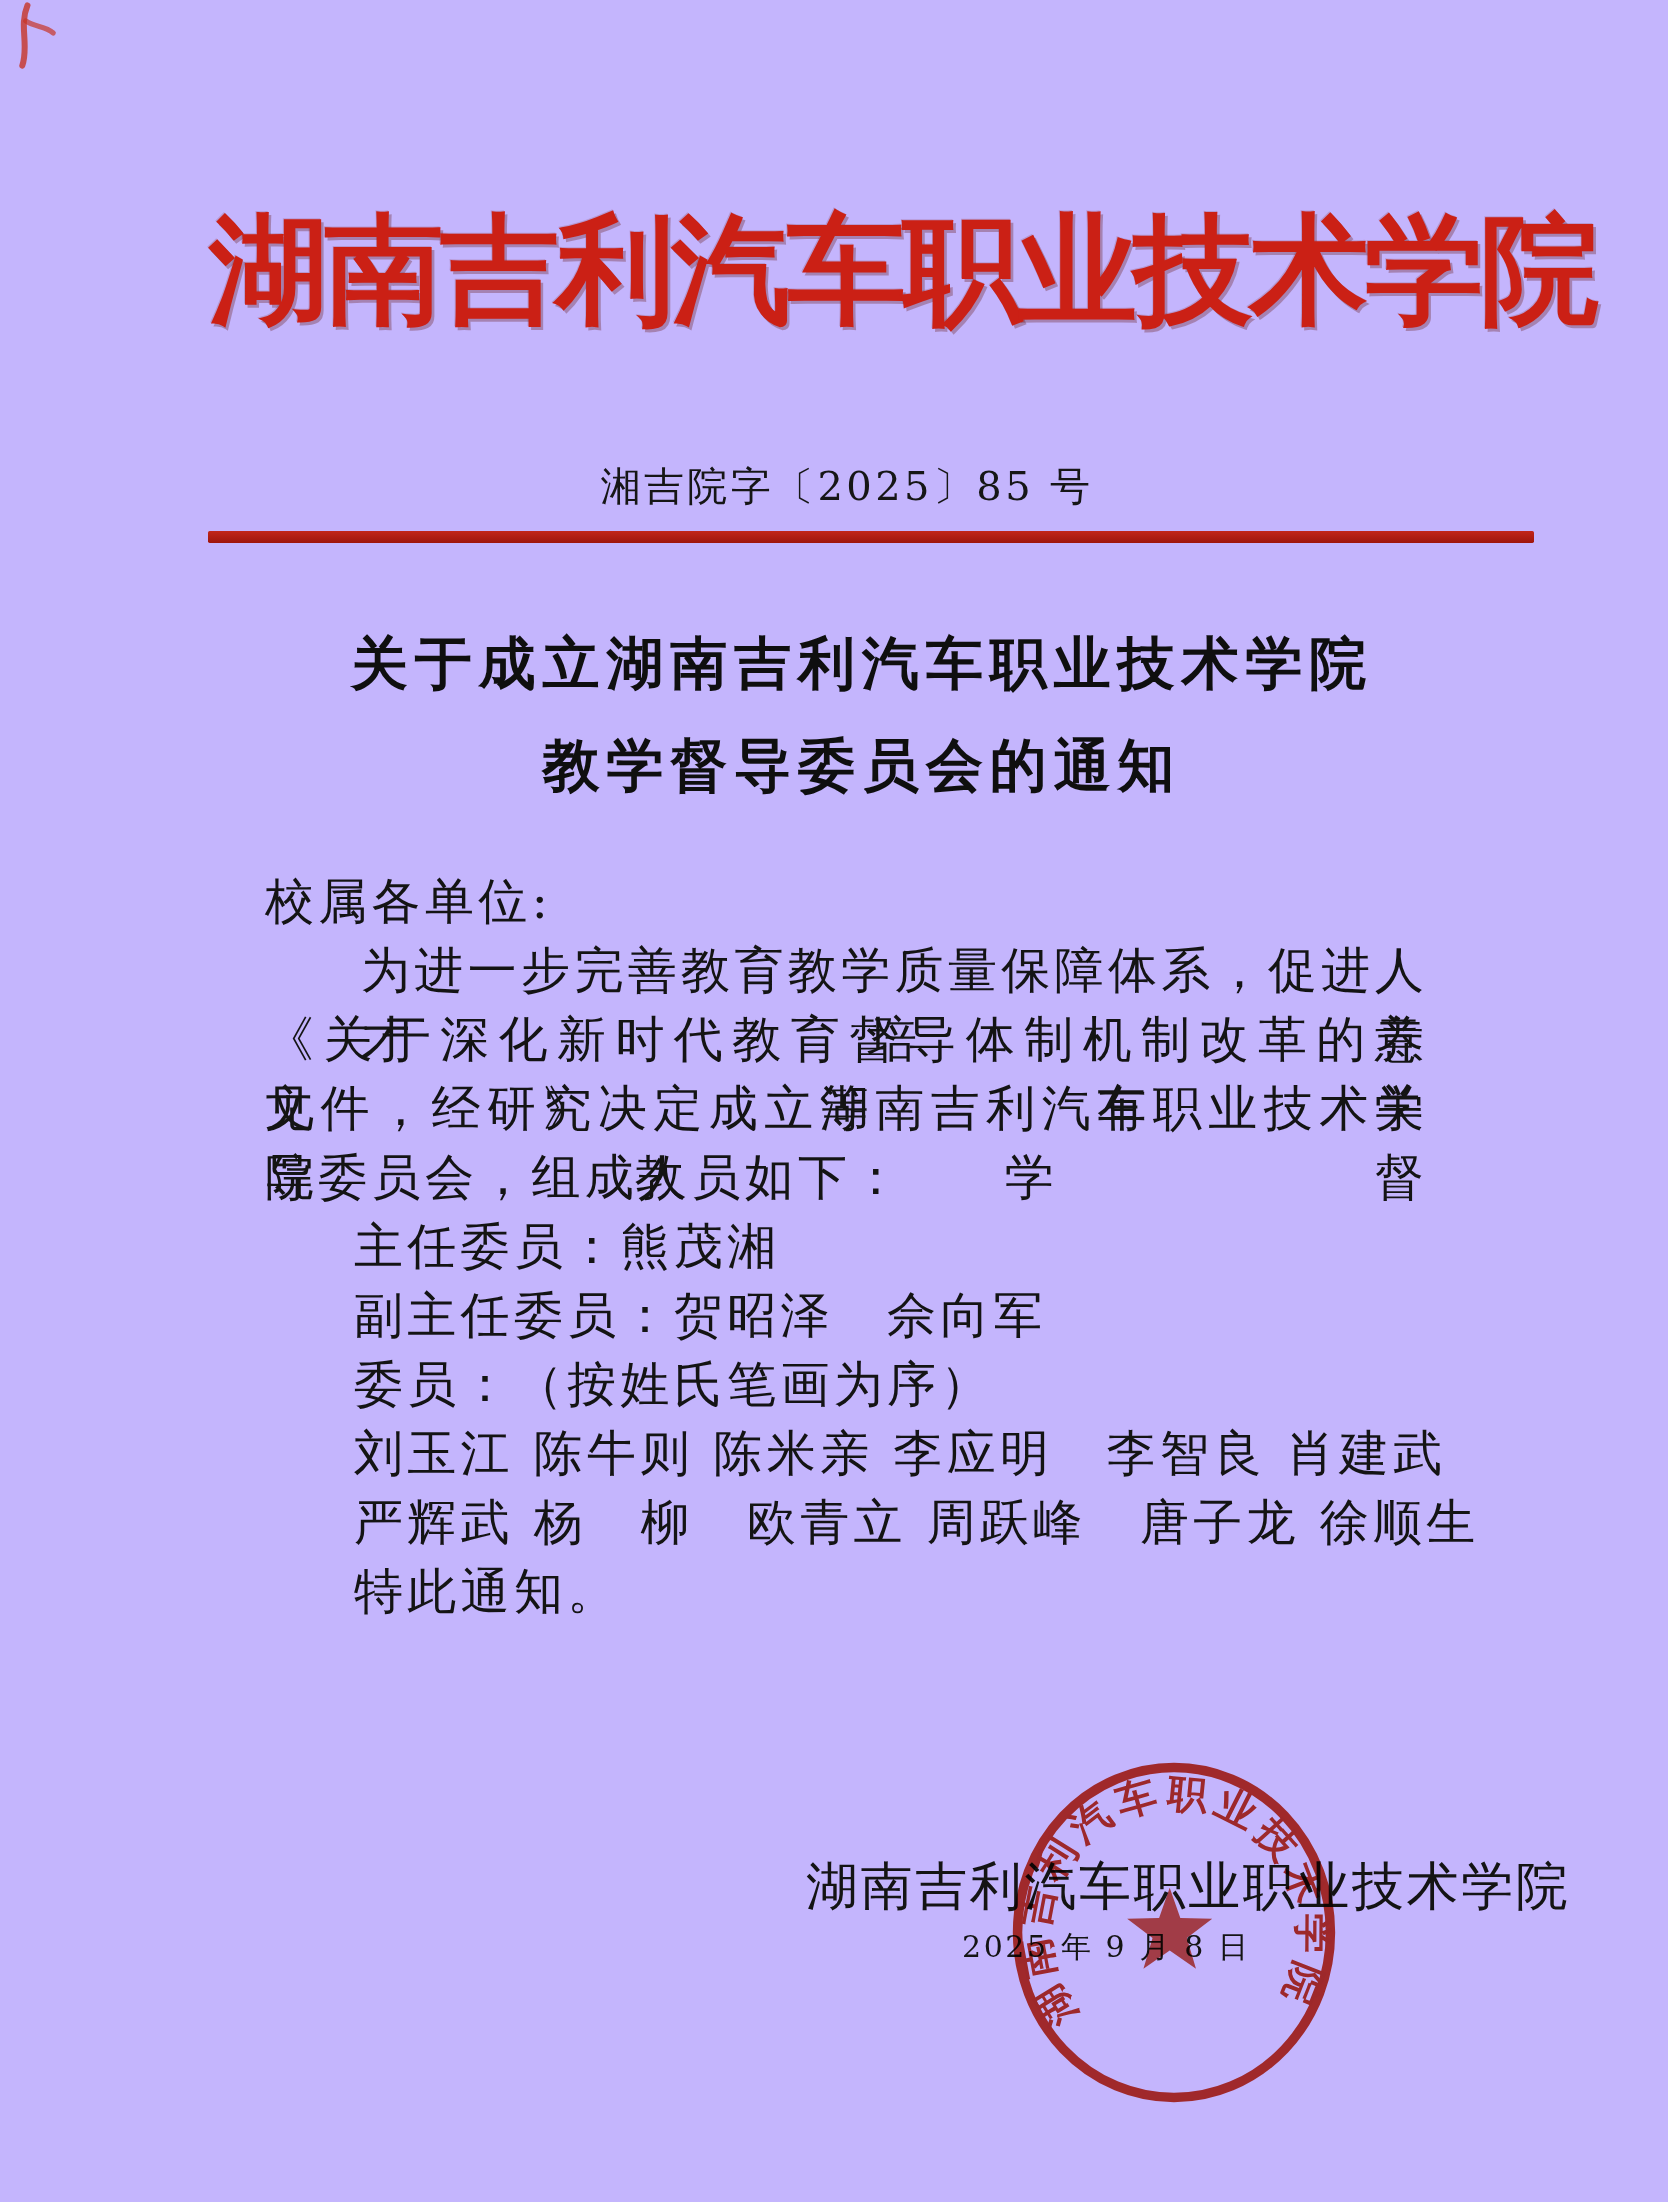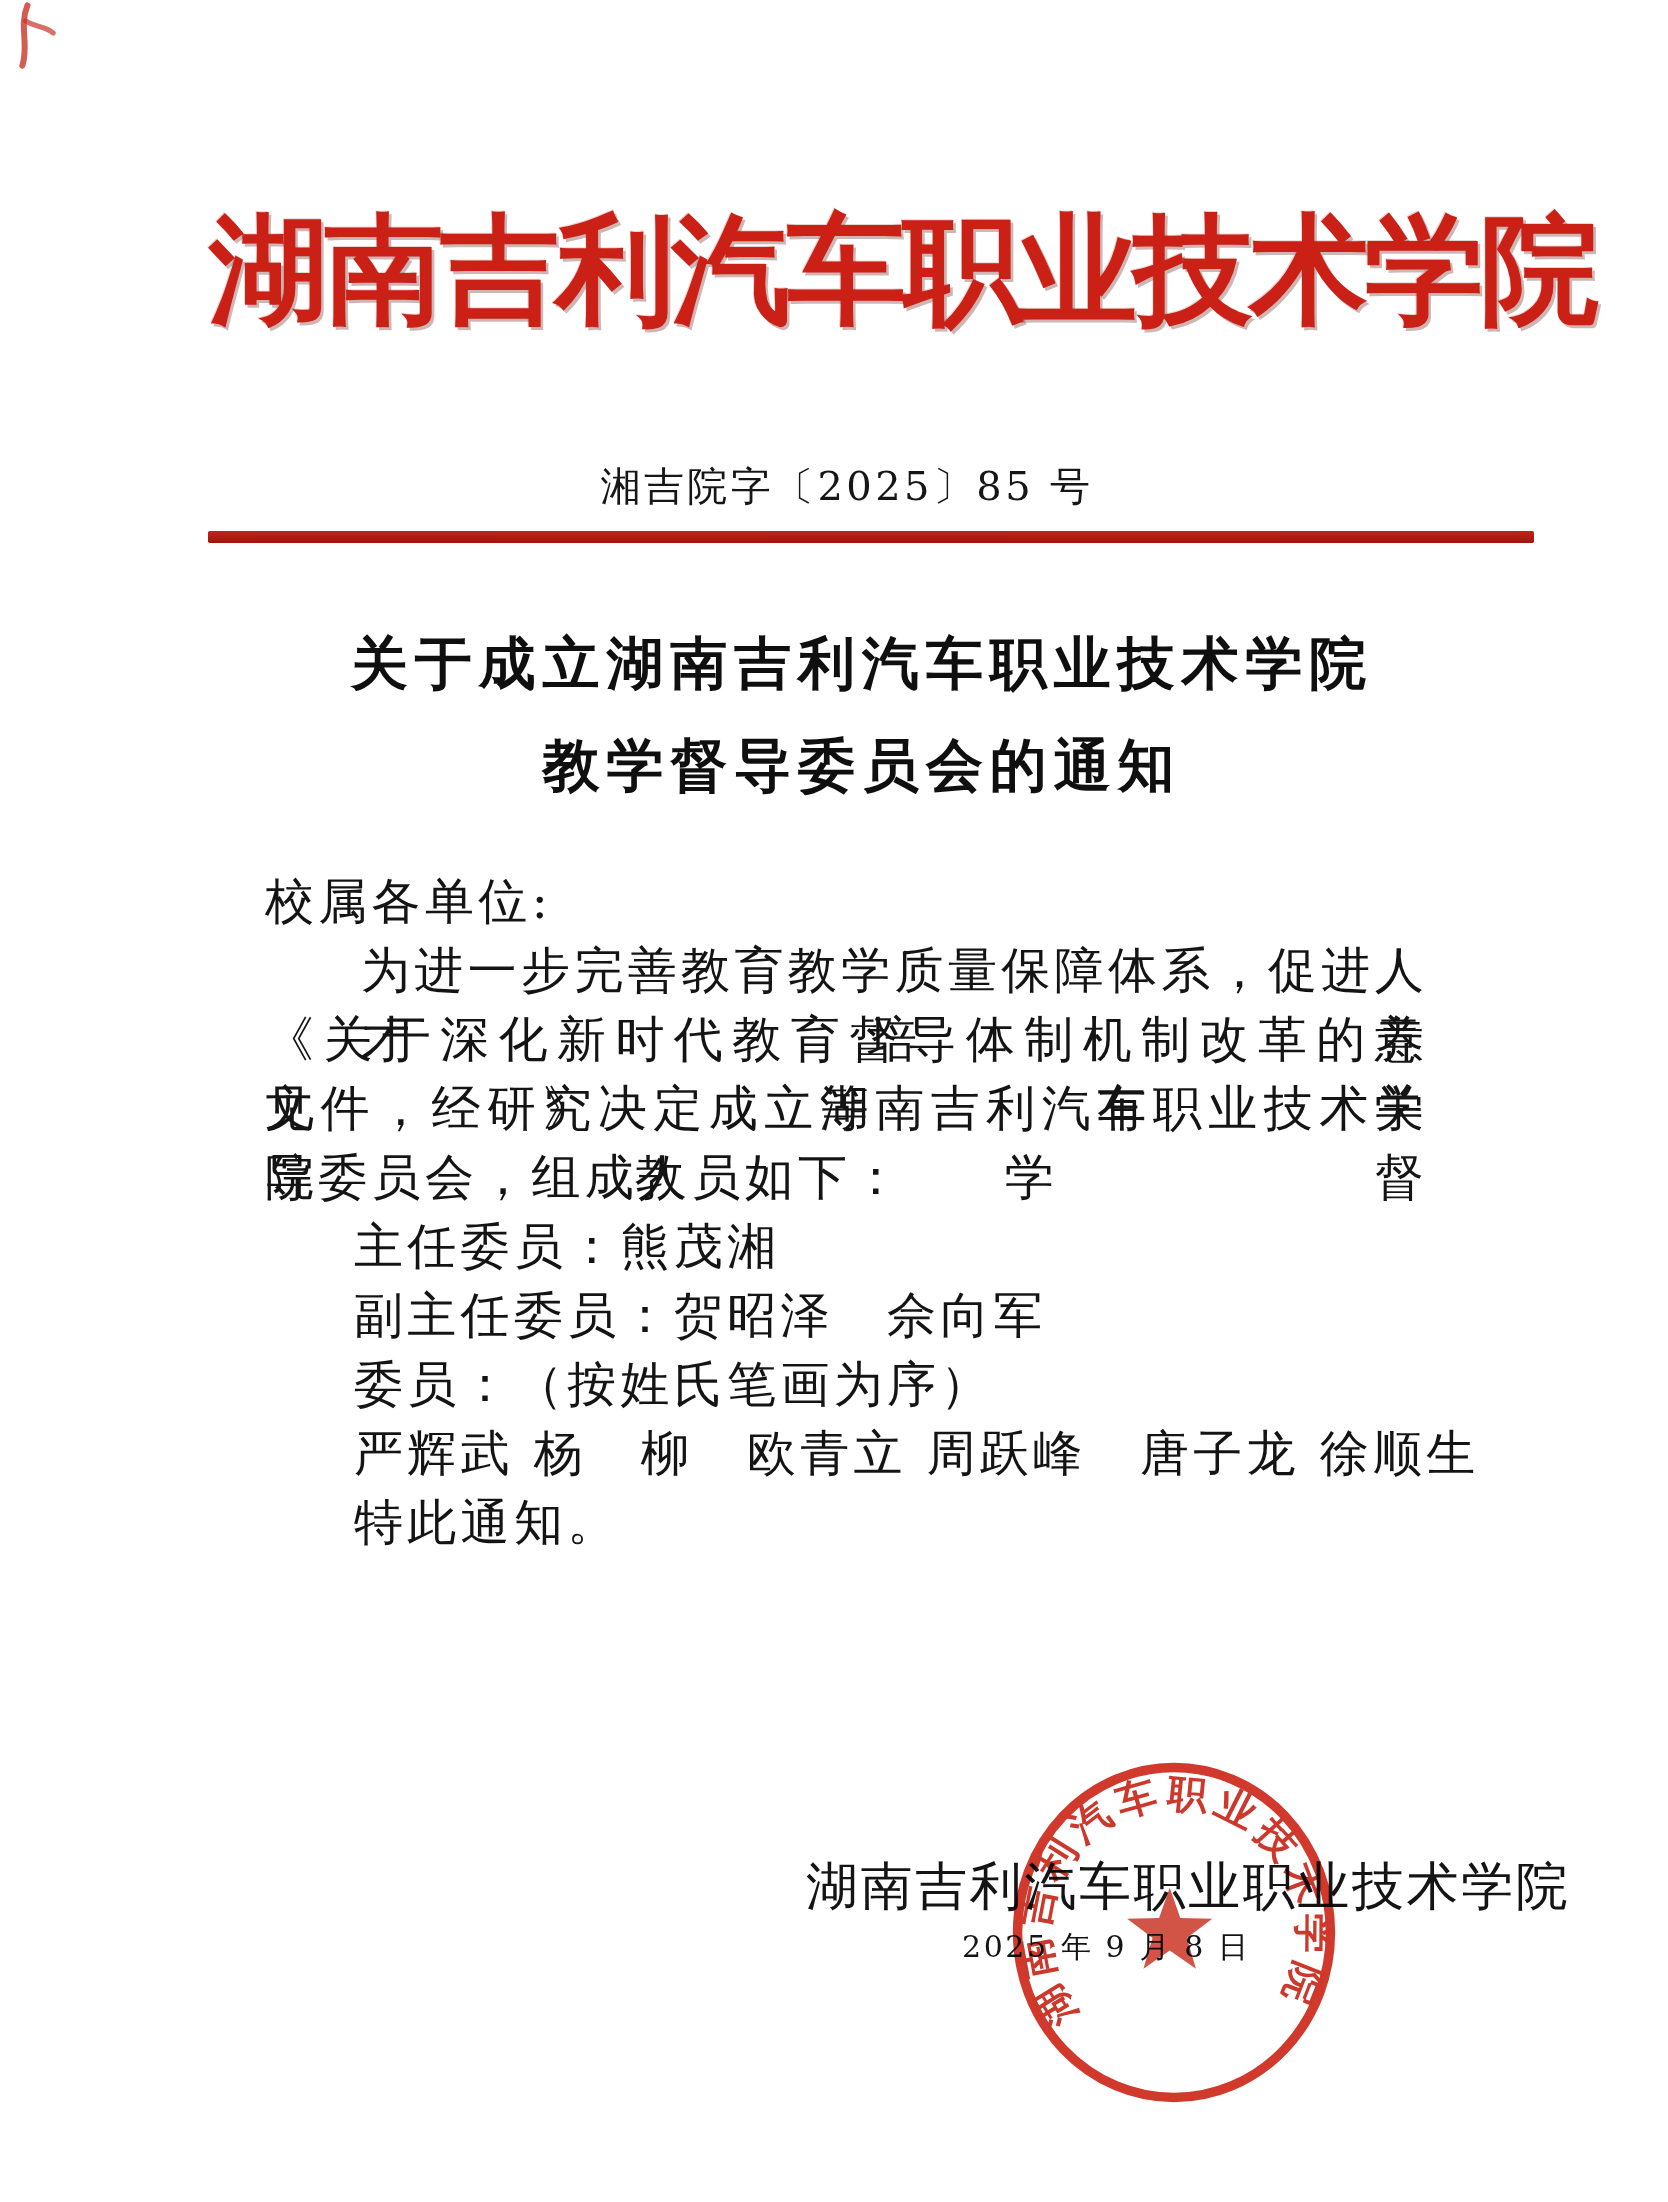"湖南吉利汽车职业技术学院" .page { background: #ffffff -> #c4b5fd }
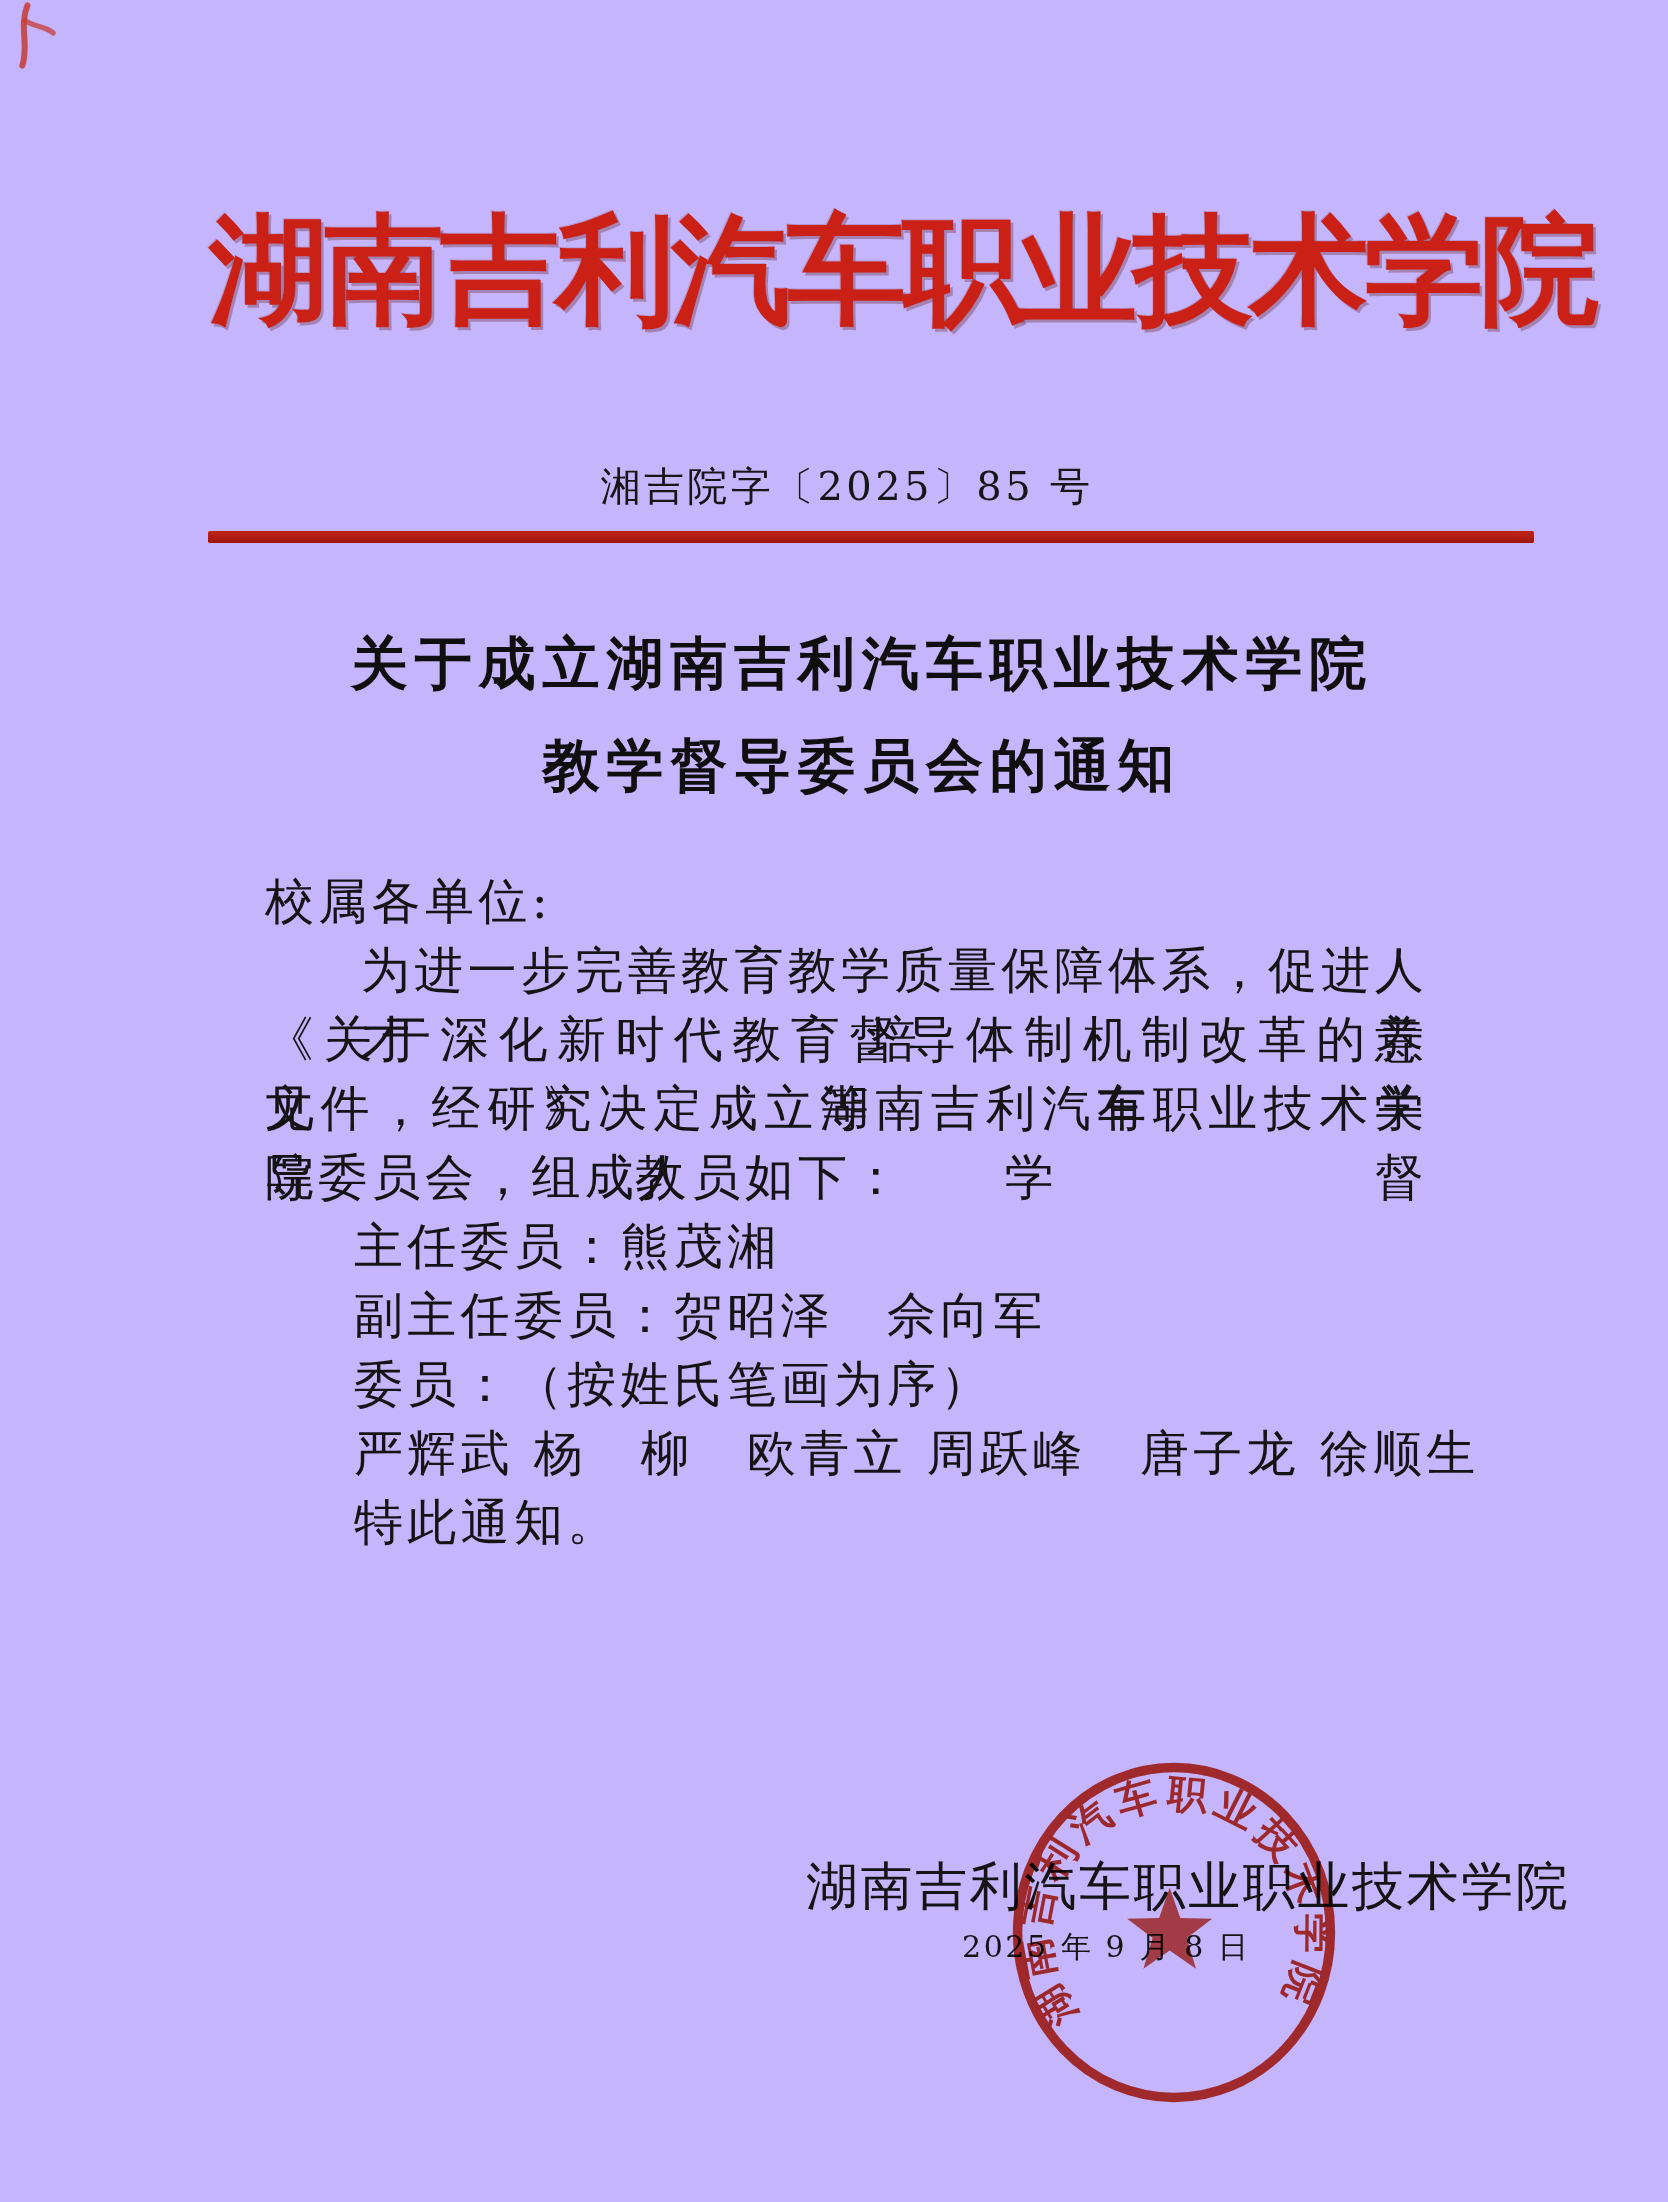"刘玉江 陈牛则 陈米亲 李应明 李智良" div.bline { html: none -> <div>刘玉江 陈牛则 陈米亲 李应明 李智良 肖建武</div> }
